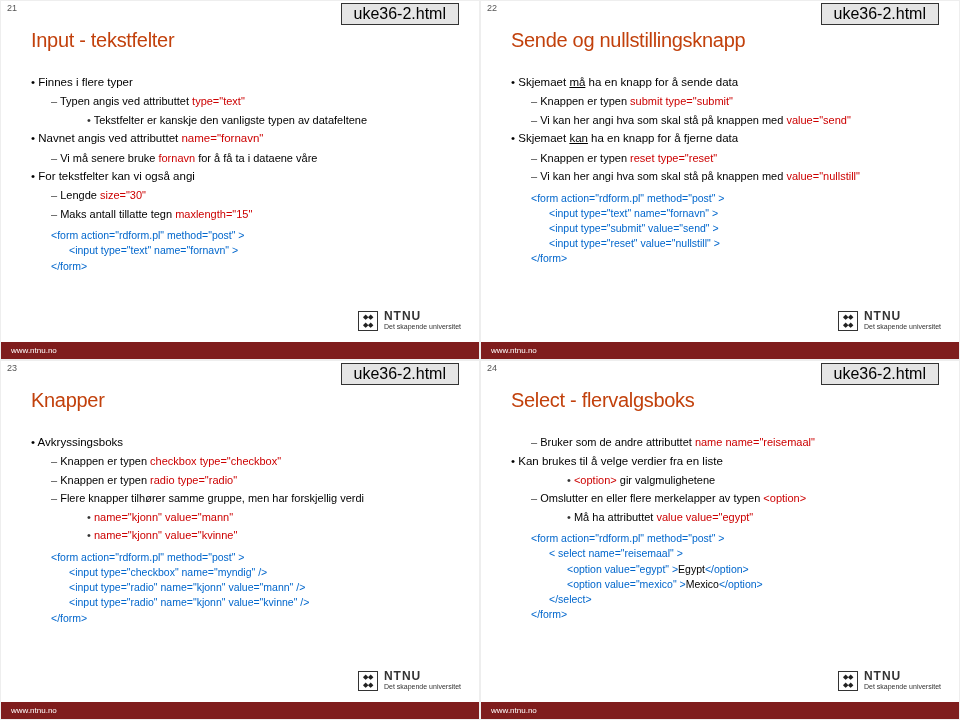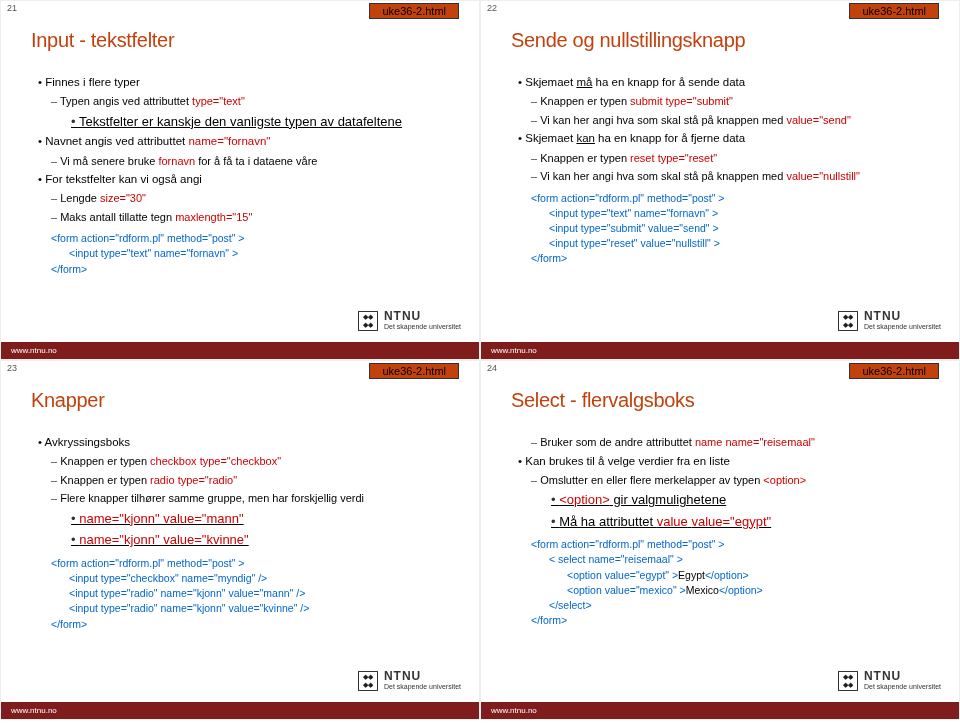"uke36-2.html" .slide-file { background: #c2410c -> #e5e5e5; font-size: 11px -> 16px }
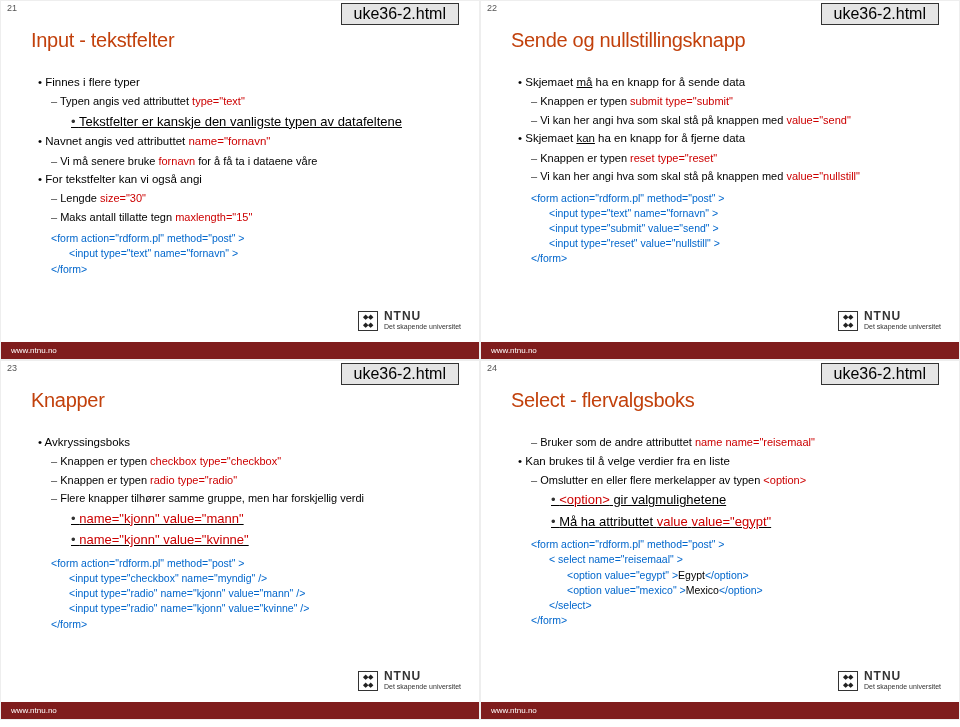"Finnes i flere typer" .b1 { margin-left: 7px -> 0 }
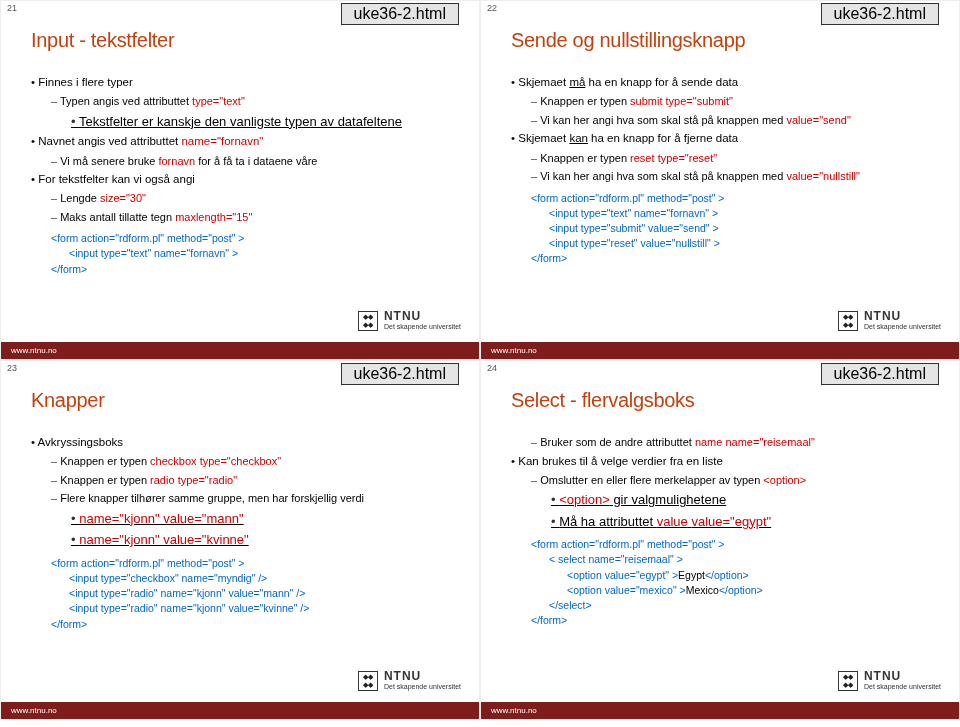"Tekstfelter er kanskje den vanligste" .b3 { font-size: 13px -> 11px; margin-left: 40px -> 56px; text-decoration: underline -> none }
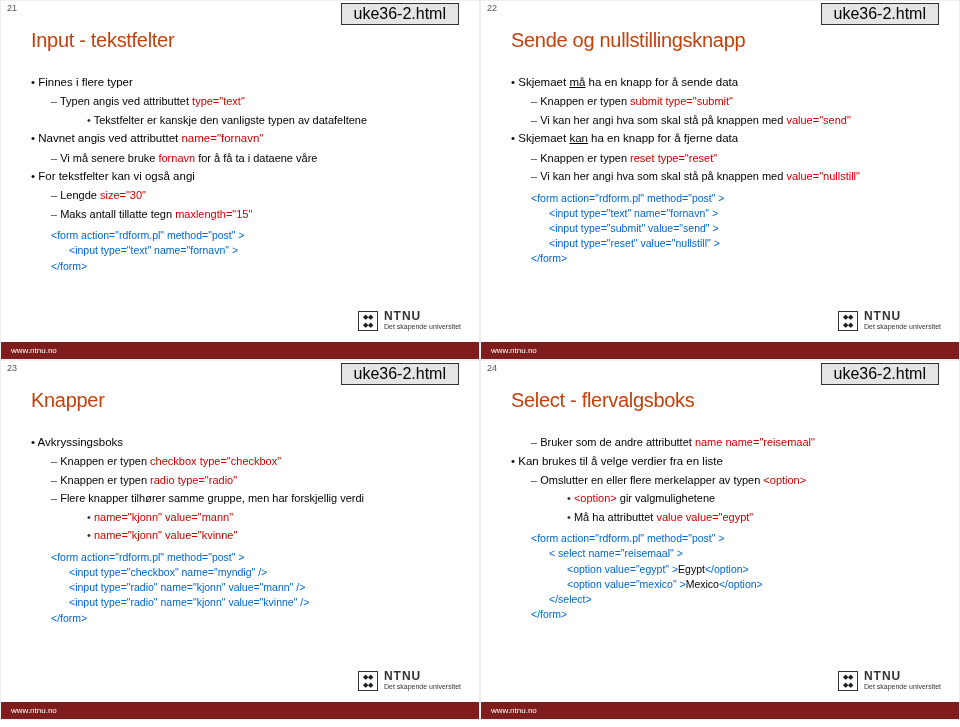"Omslutter en eller flere merkelapper" div.bullet { order: before "<option> gir valgmulighetene" -> after "<option> gir valgmulighetene" }
